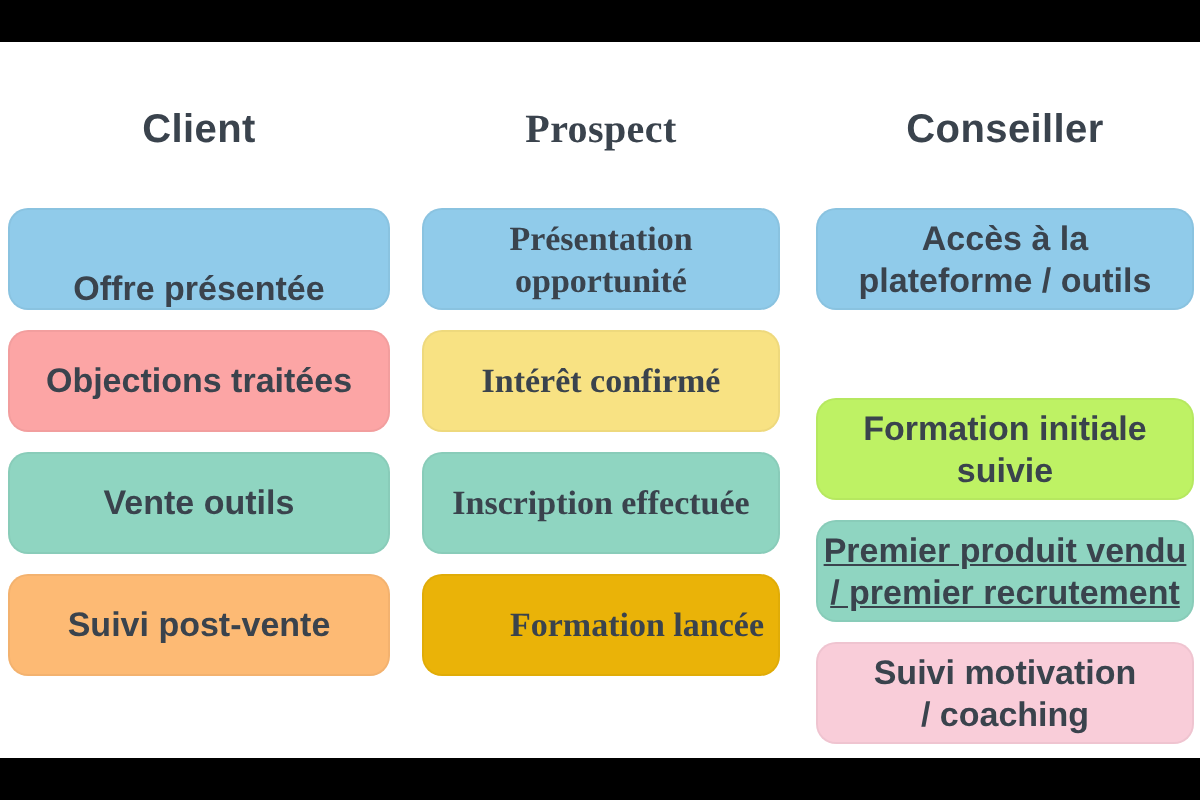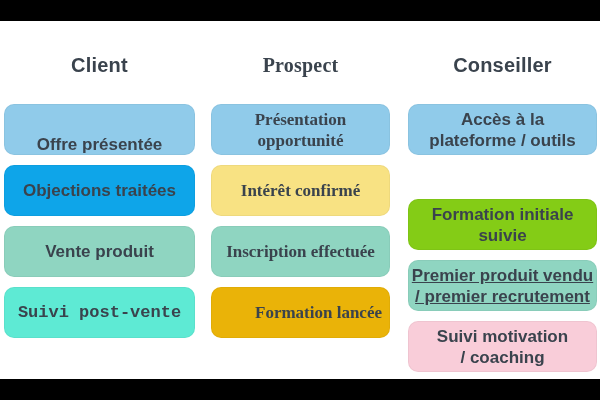"Objections traitées" div.box { background: #0ea5e9 -> #fca5a5 }
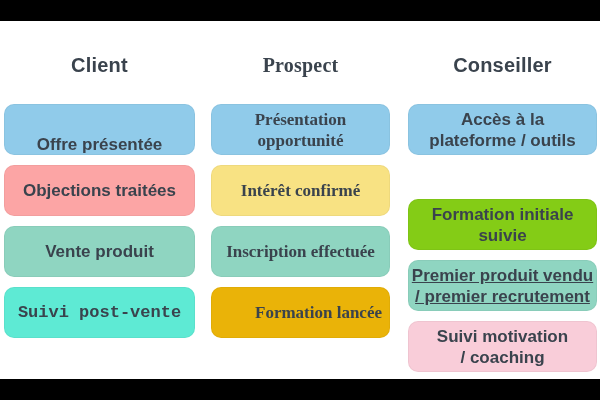"Formation initiale" div.box { background: #84cc16 -> #bef264 }
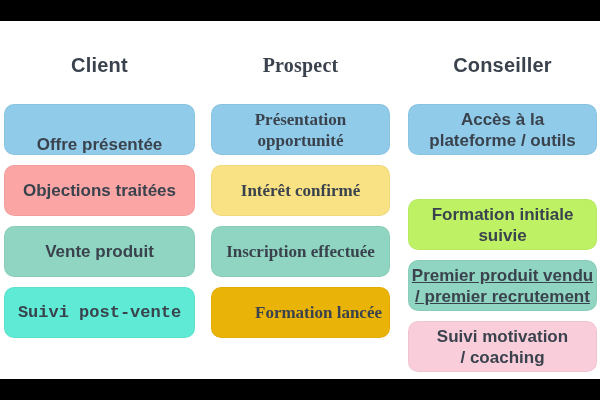"Vente produit" span.line { text: produit -> outils }
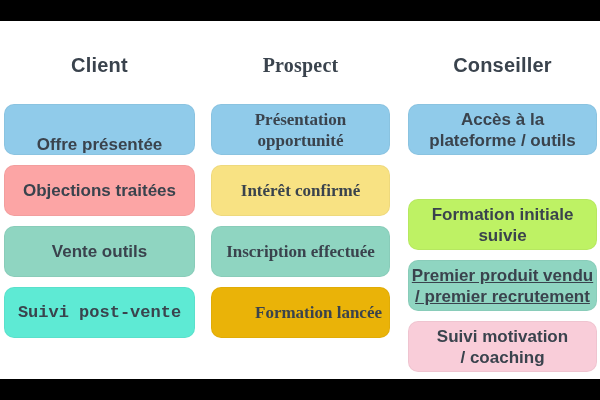"Suivi post-vente" div.box { background: #5eead4 -> #fdba74; font-family: Liberation Mono, monospace -> none }
